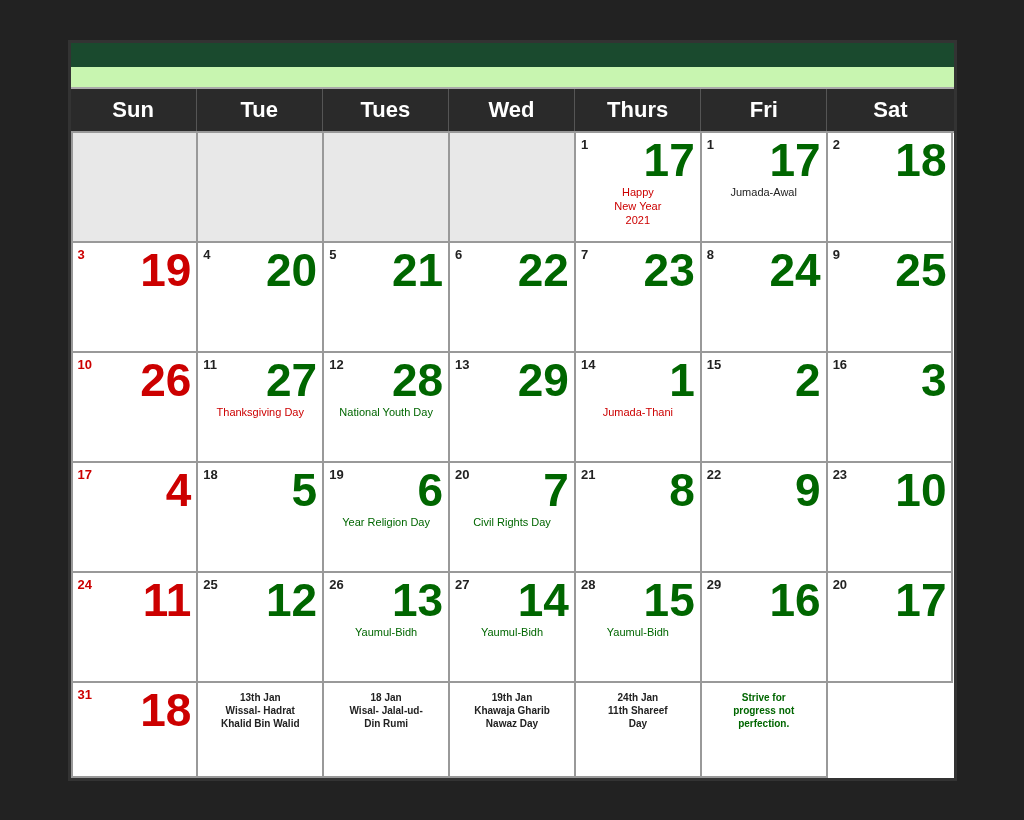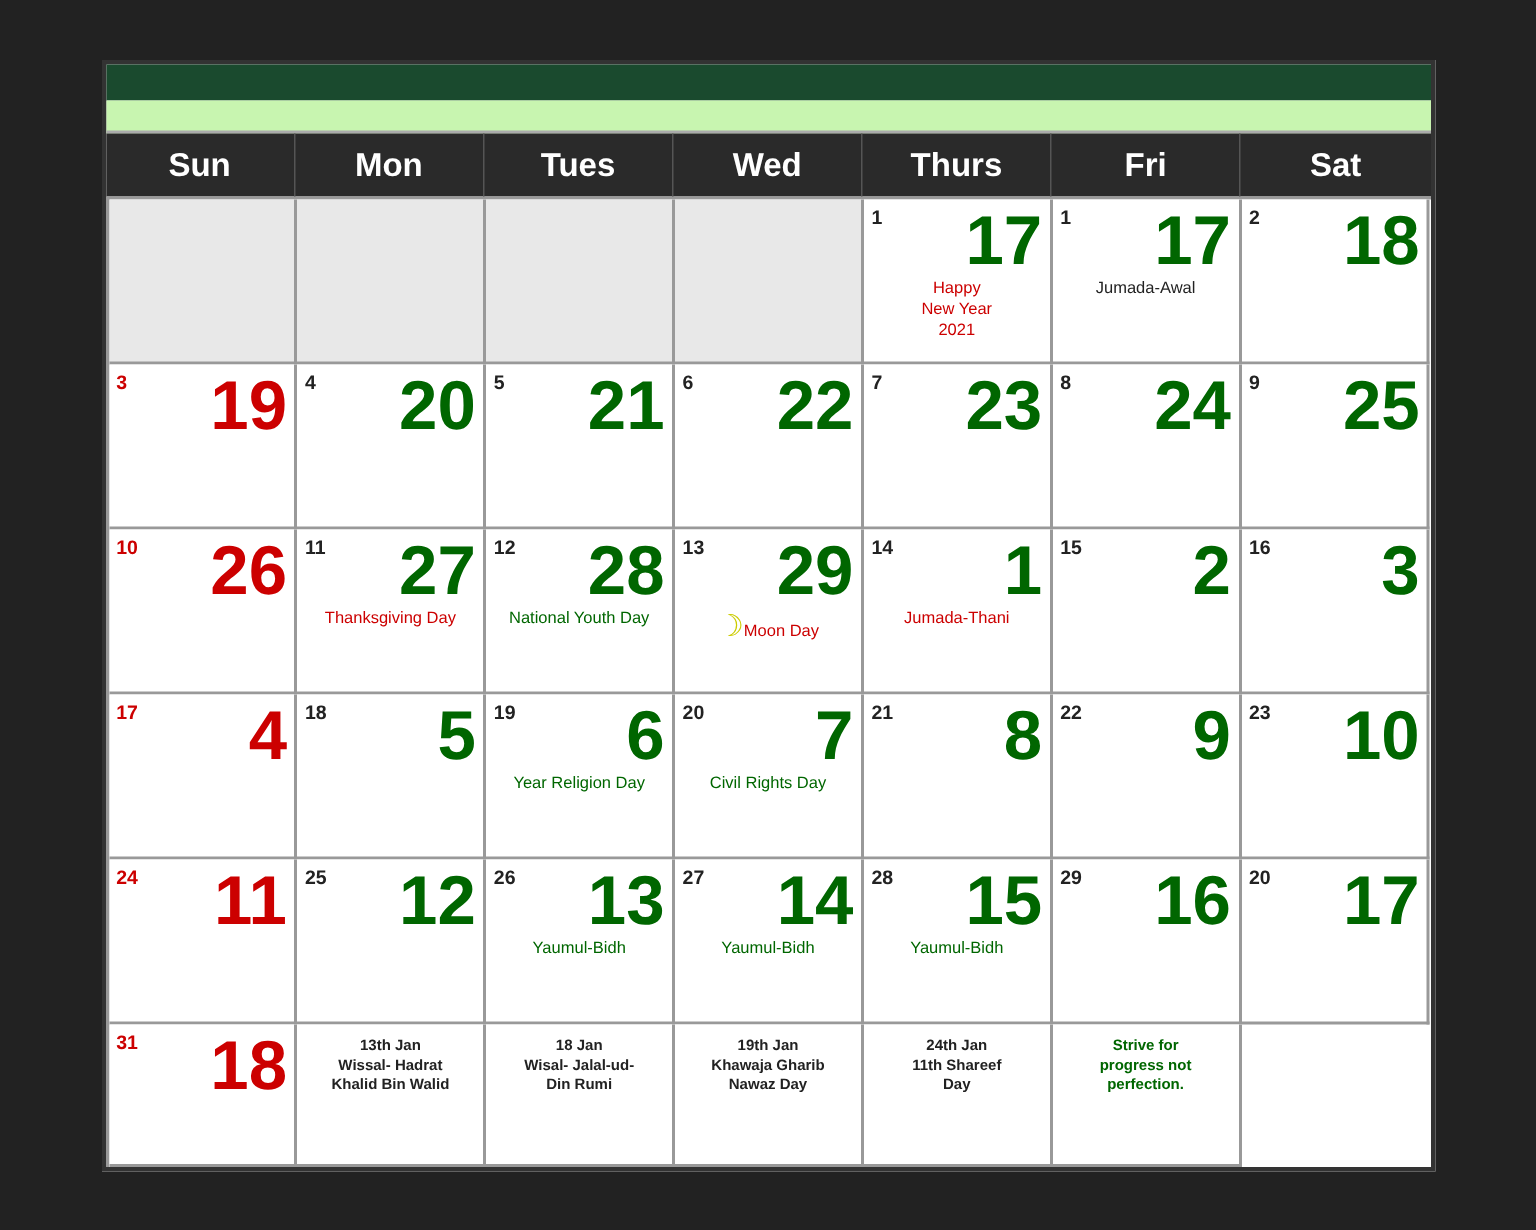"Mon" div.day-header { text: Mon -> Tue }
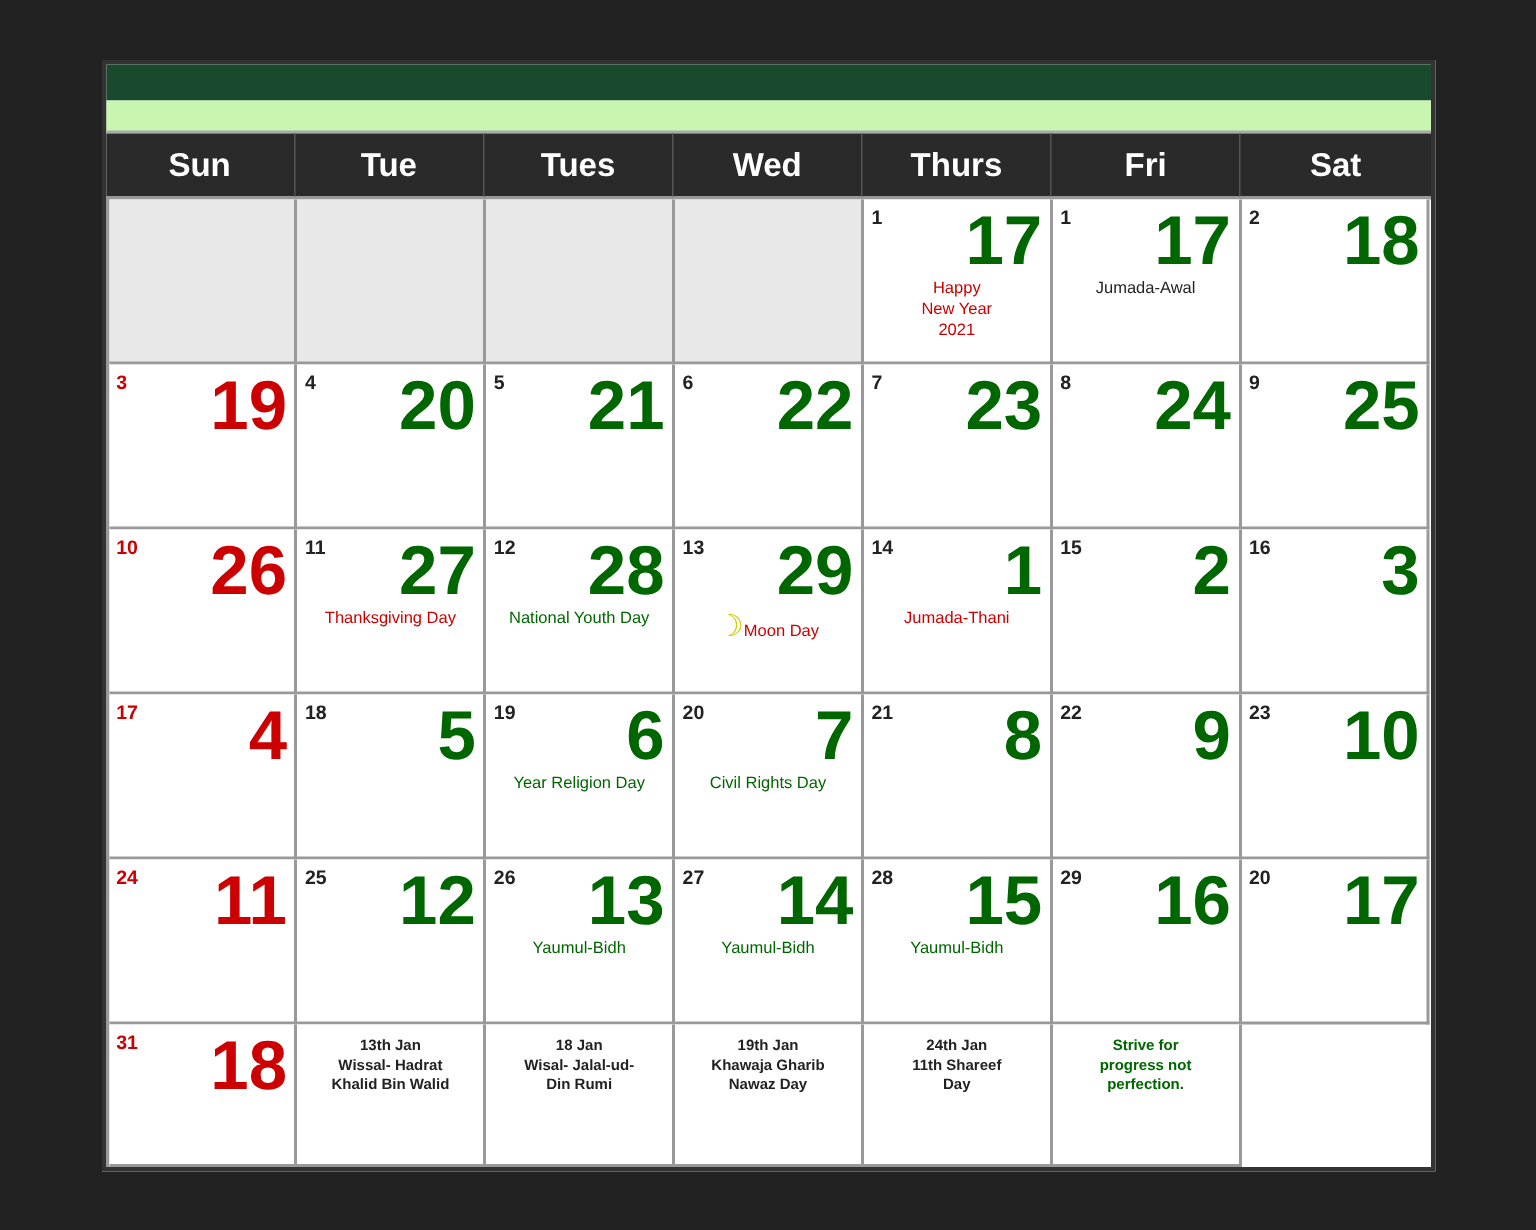"☽Moon Day" div.cell-event { html: <div><span>☽</span>Moon Day</div> -> none }
